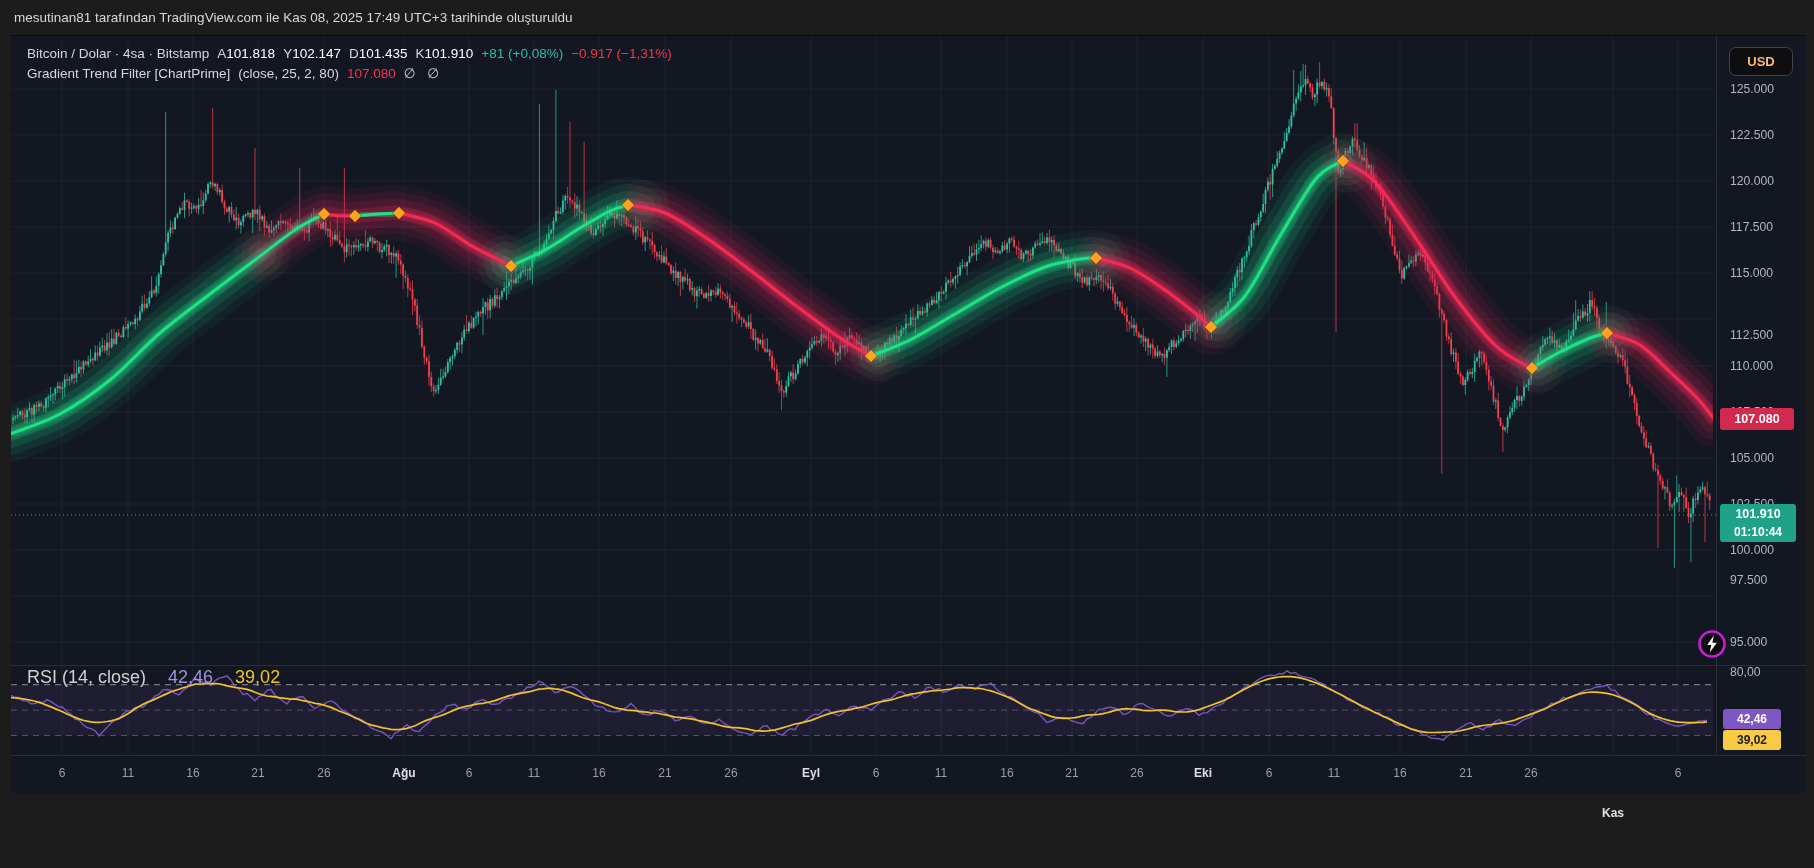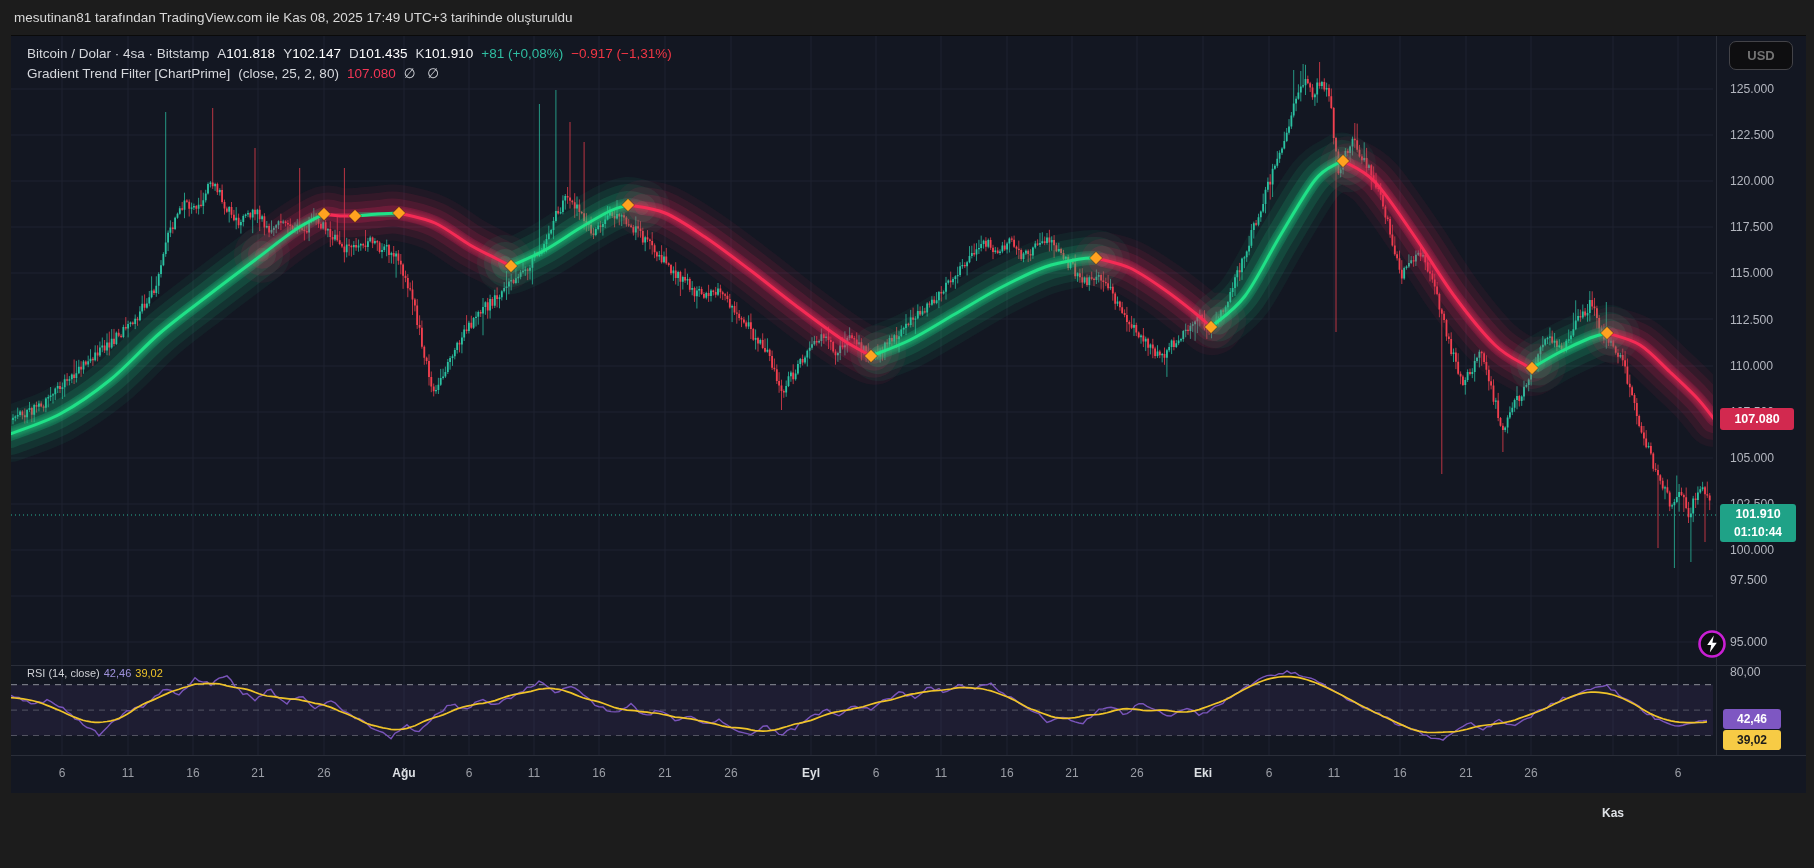"USD" #usd-btn { color: #737373 -> #fdba74; top: 41px -> 47px }
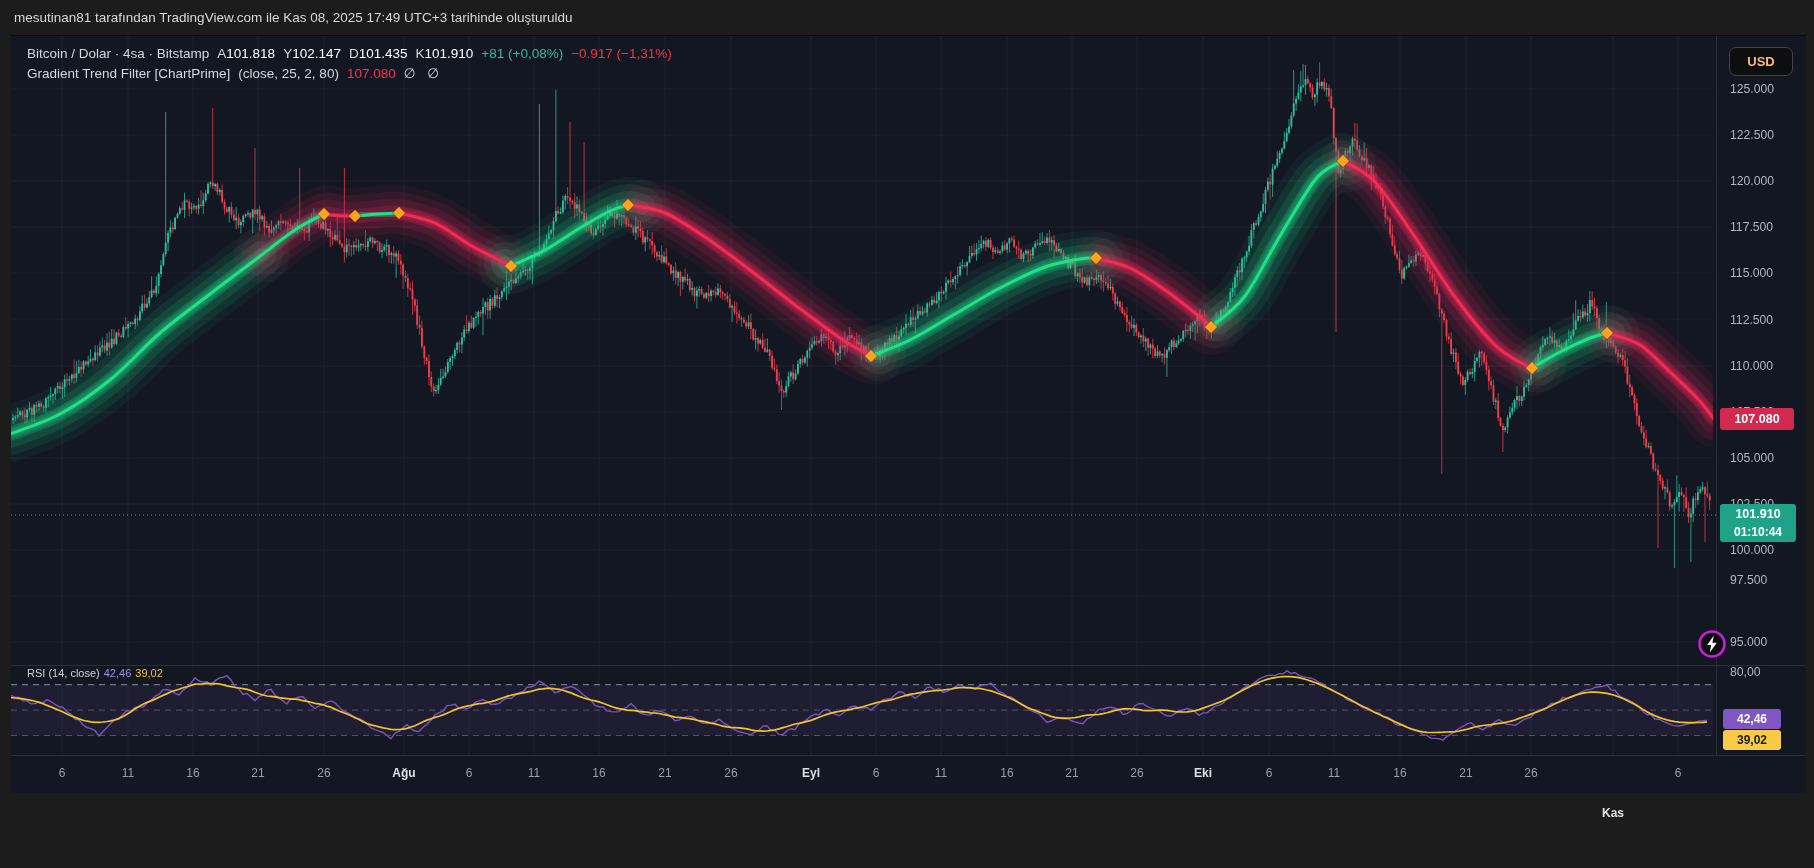"112.500" div.pa-label { top: 312px -> 327px }
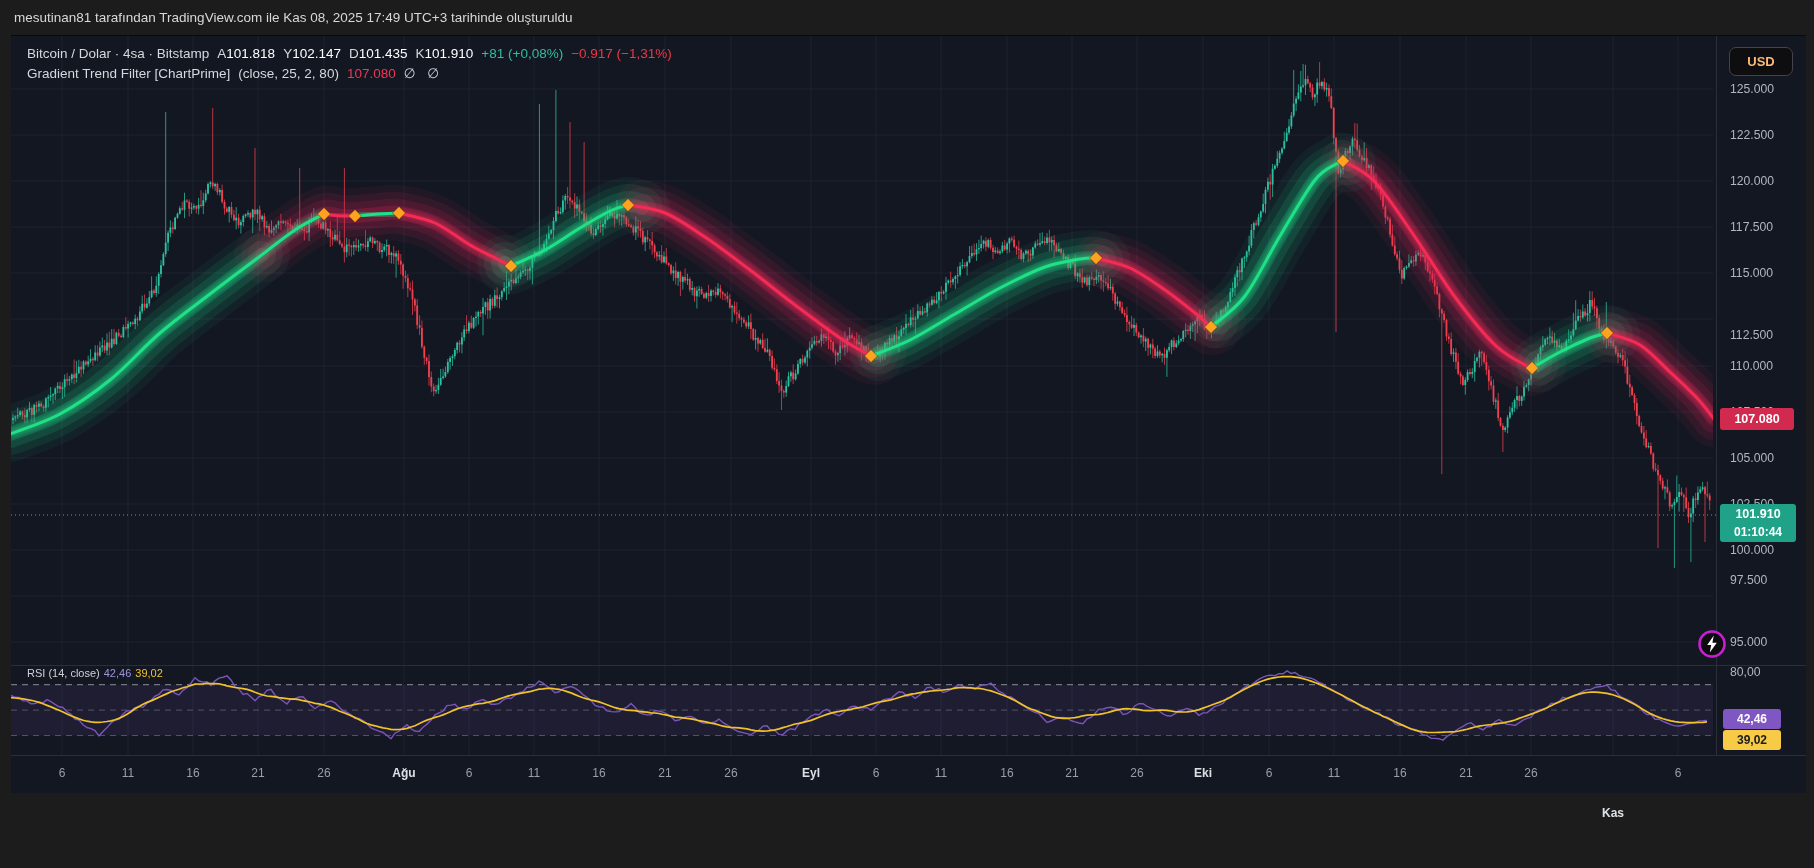"RSI (14, close)" #rsi-legend { font-size: 11px -> 18px; gap: 4px -> 22px }
